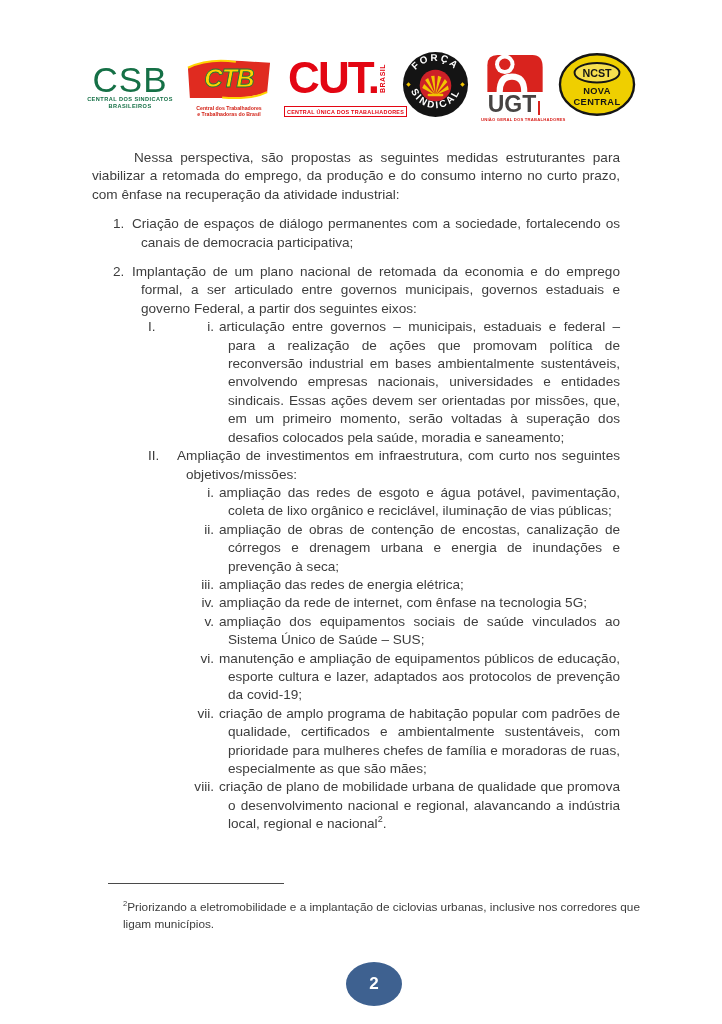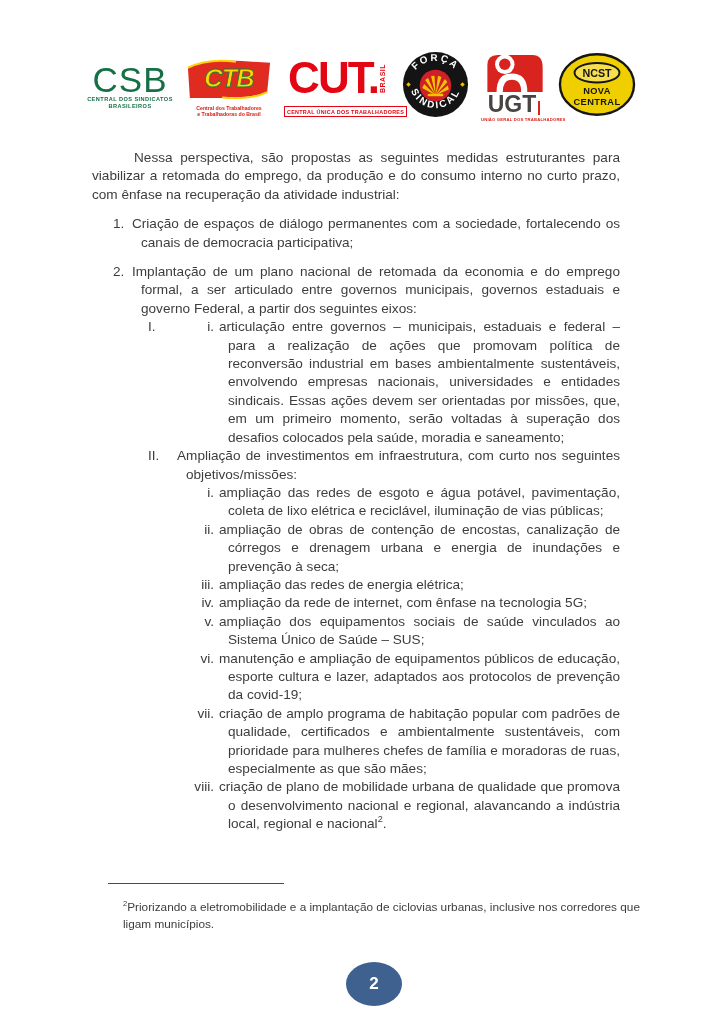"ampliação das redes de esgoto" p.hang { text: elétrica -> orgânico }
